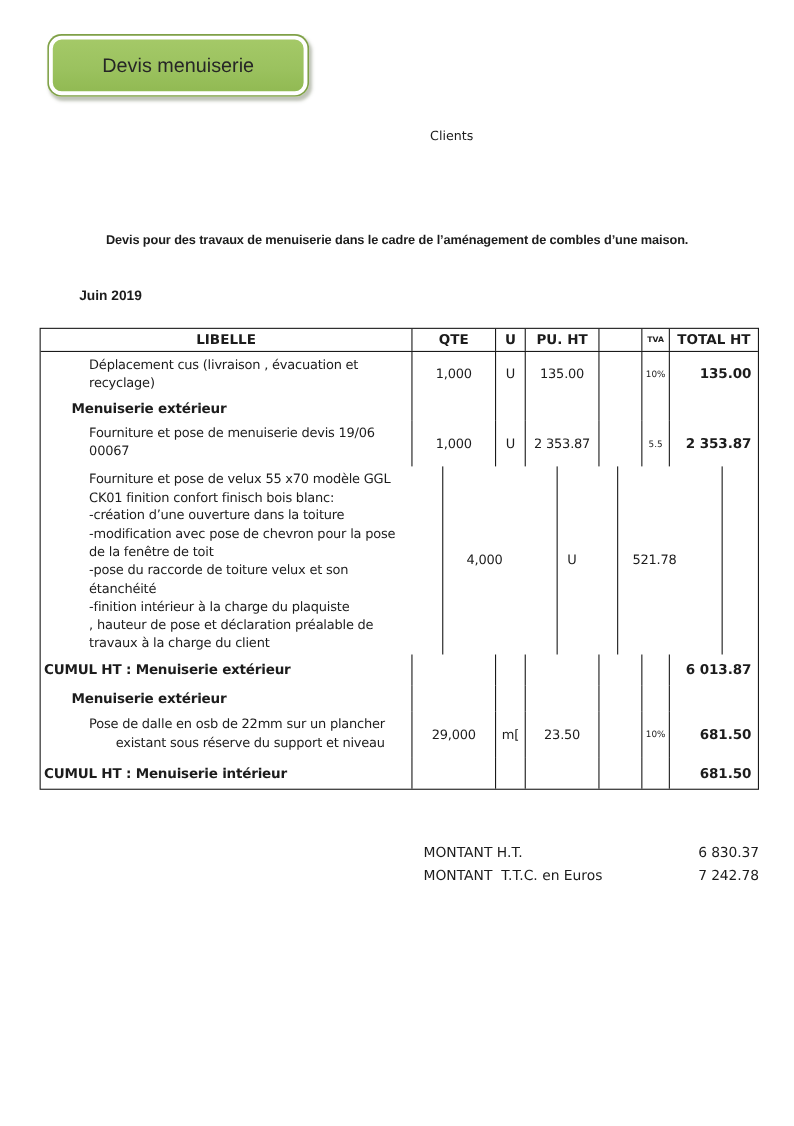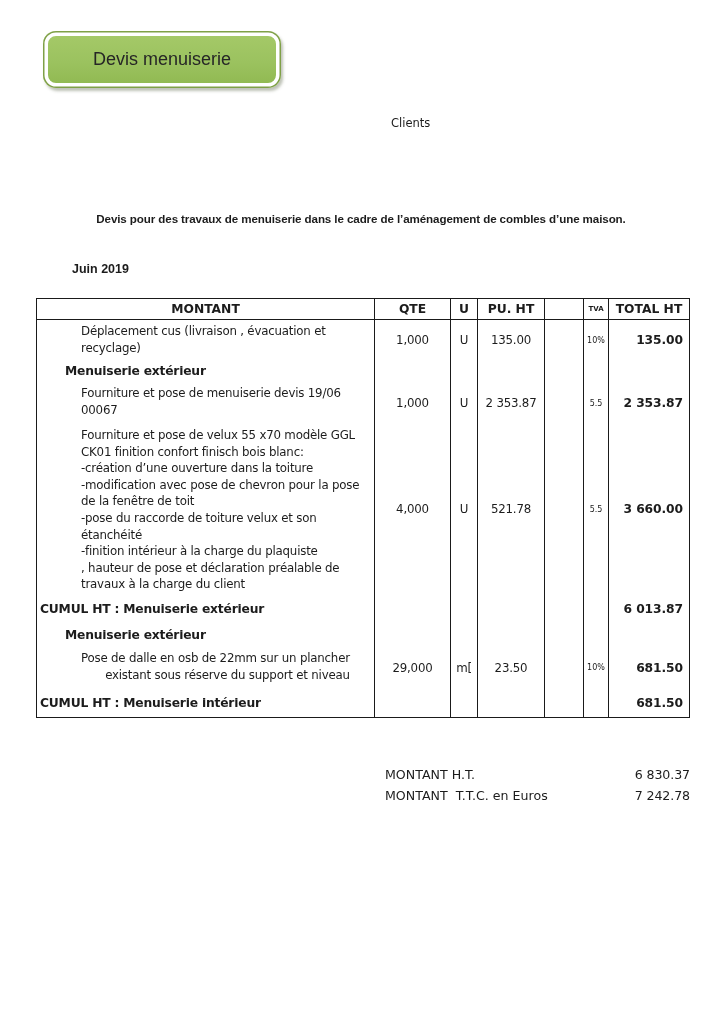"MONTANT" div.cell { text: MONTANT -> LIBELLE }
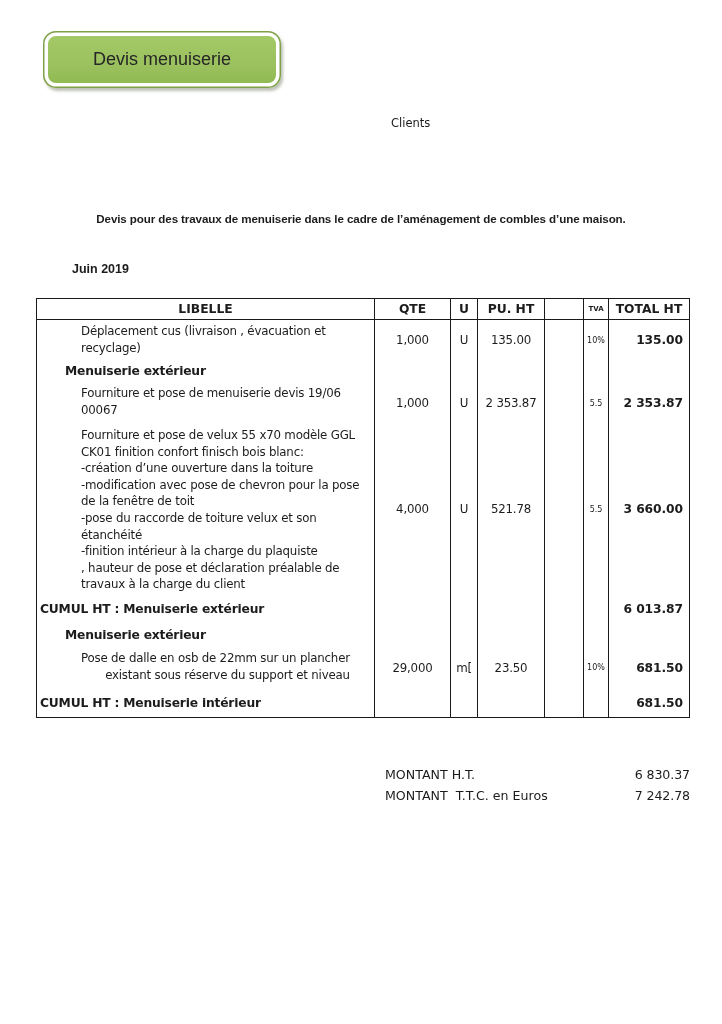"Fourniture et pose de velux" div.trow { gap: none -> 28px }
